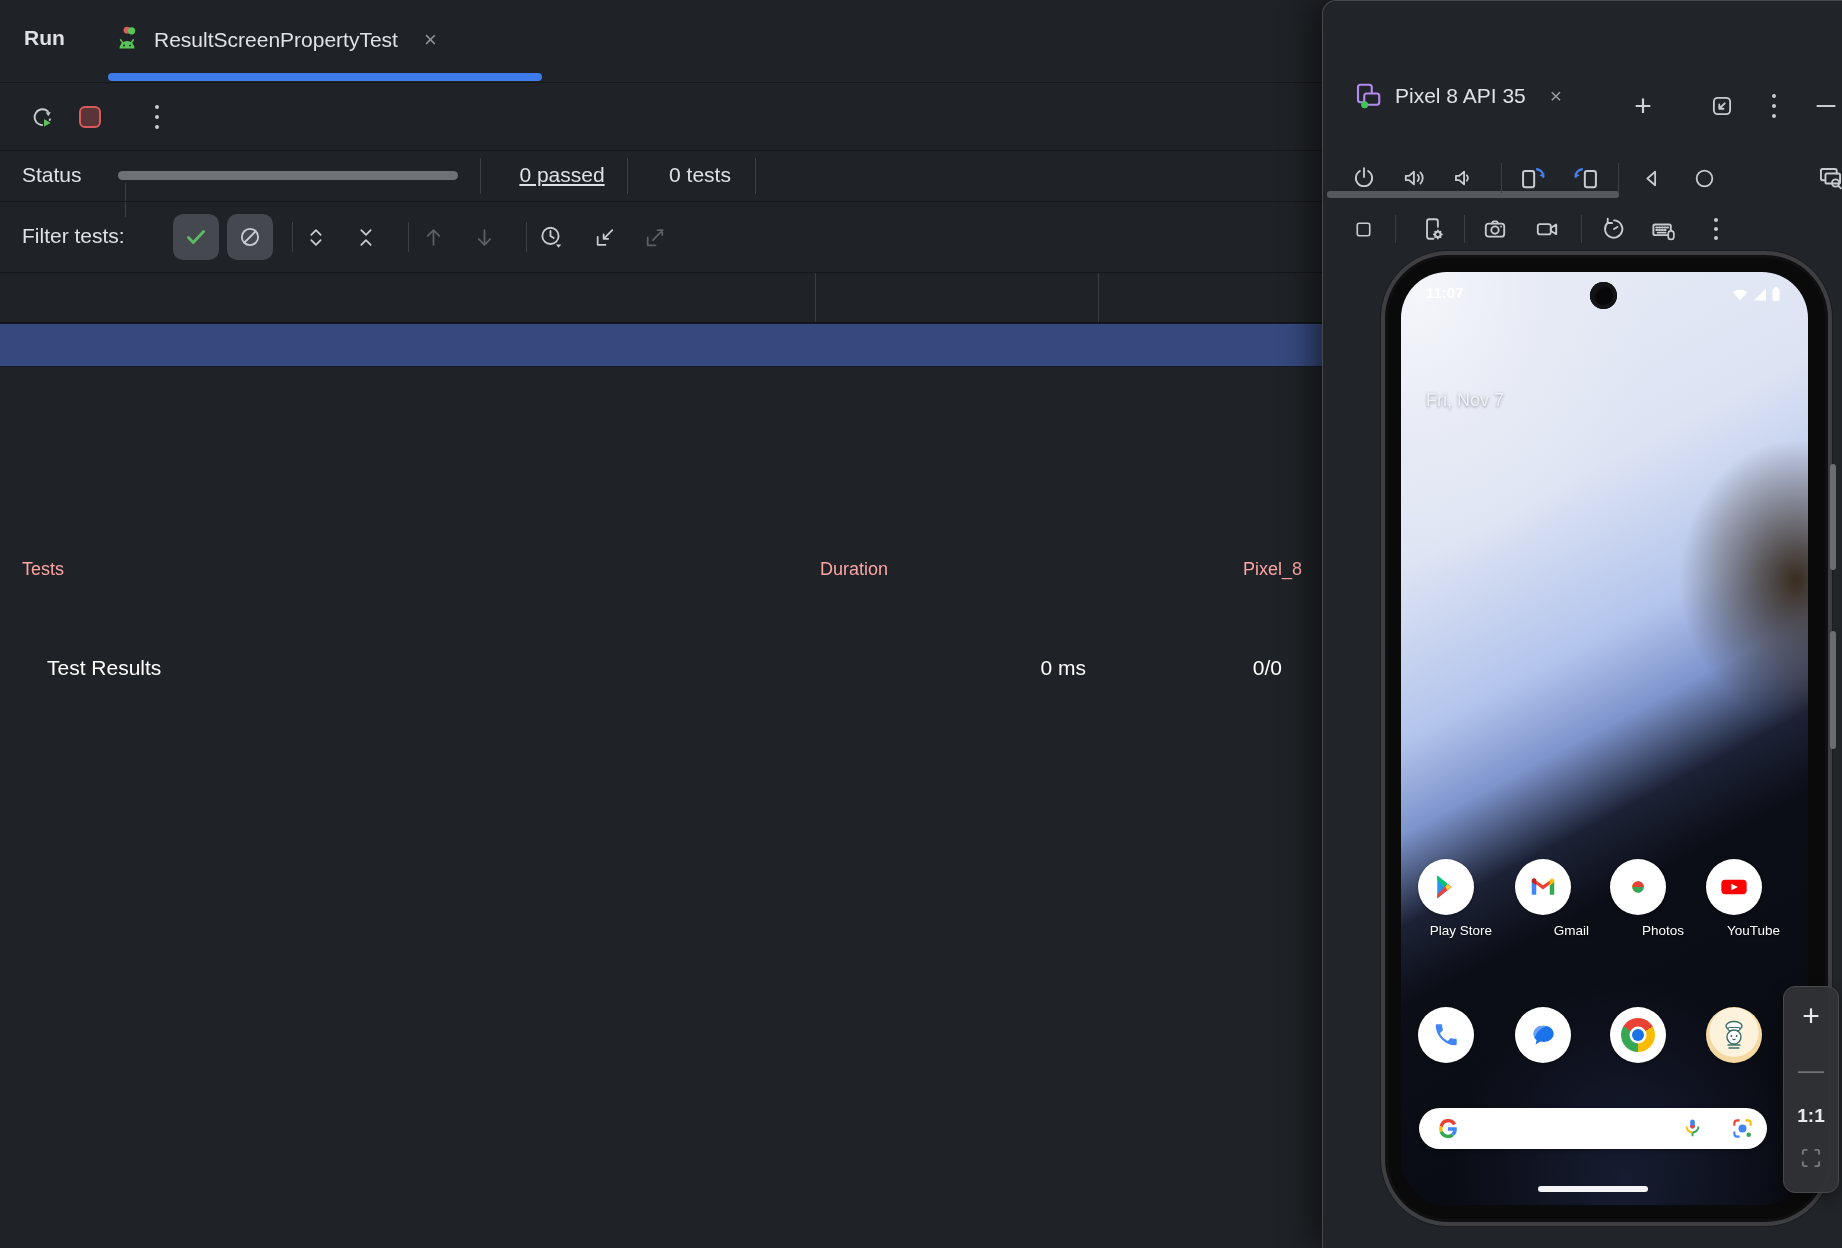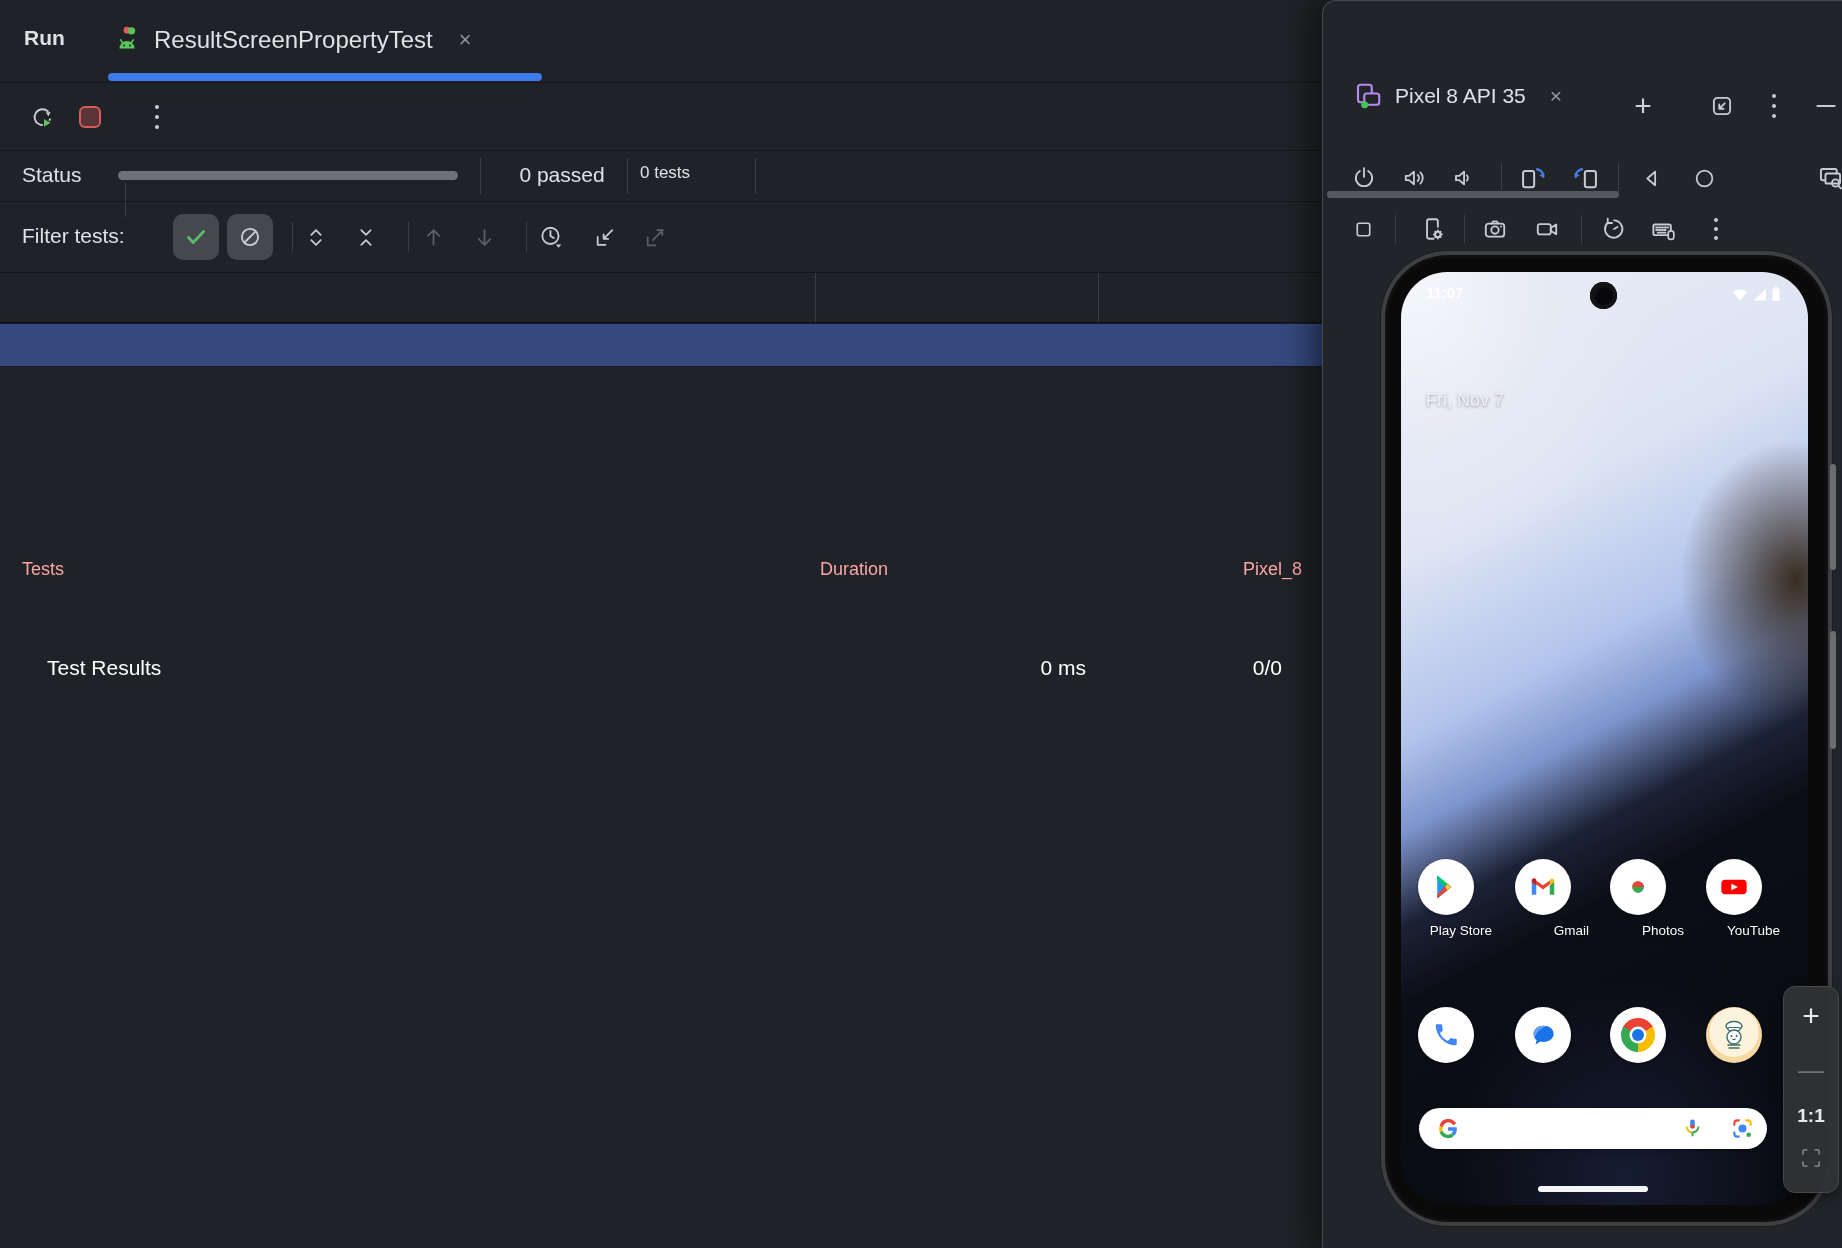"ResultScreenPropertyTest" .tab-title { font-size: 24px -> 21px }
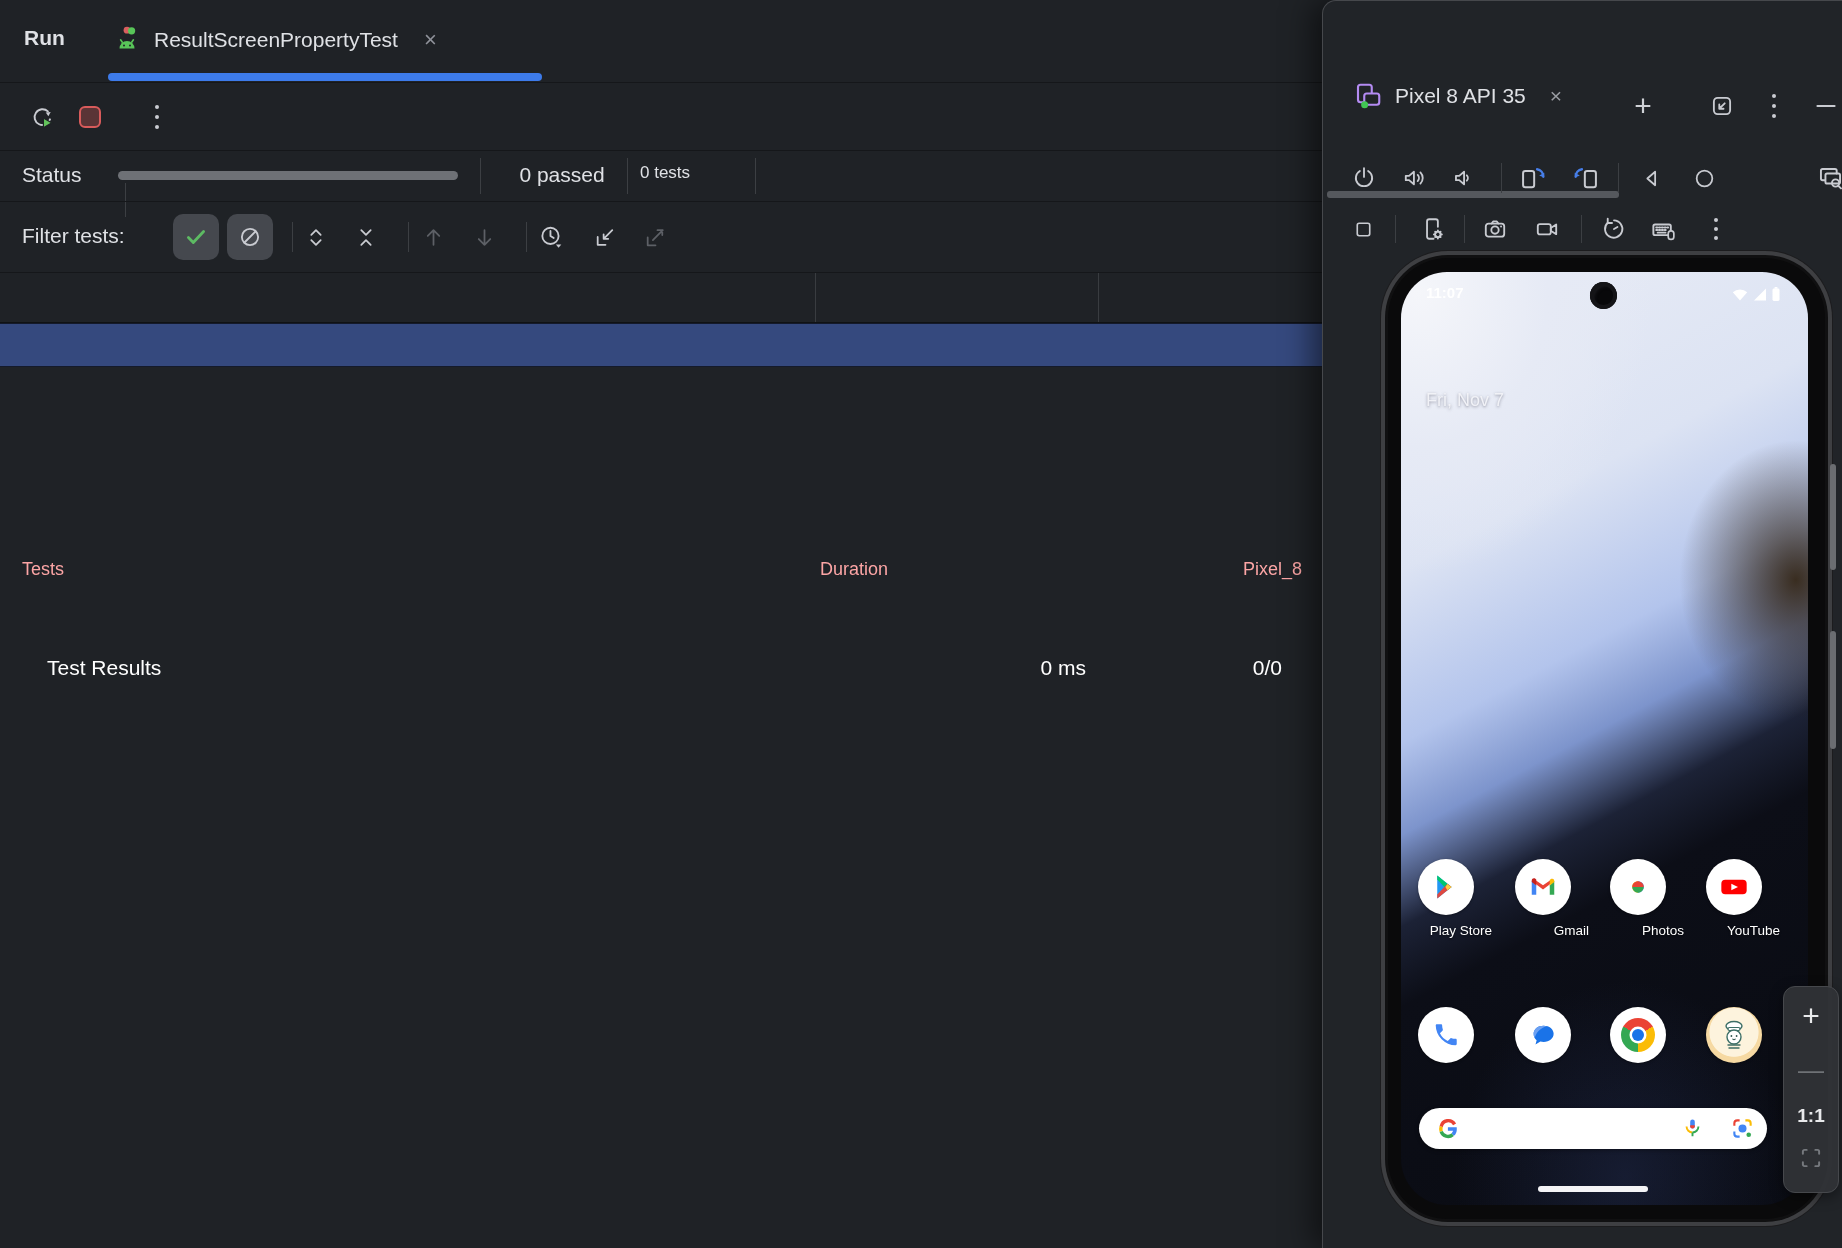"0 passed" .passed { text-decoration: none -> underline }
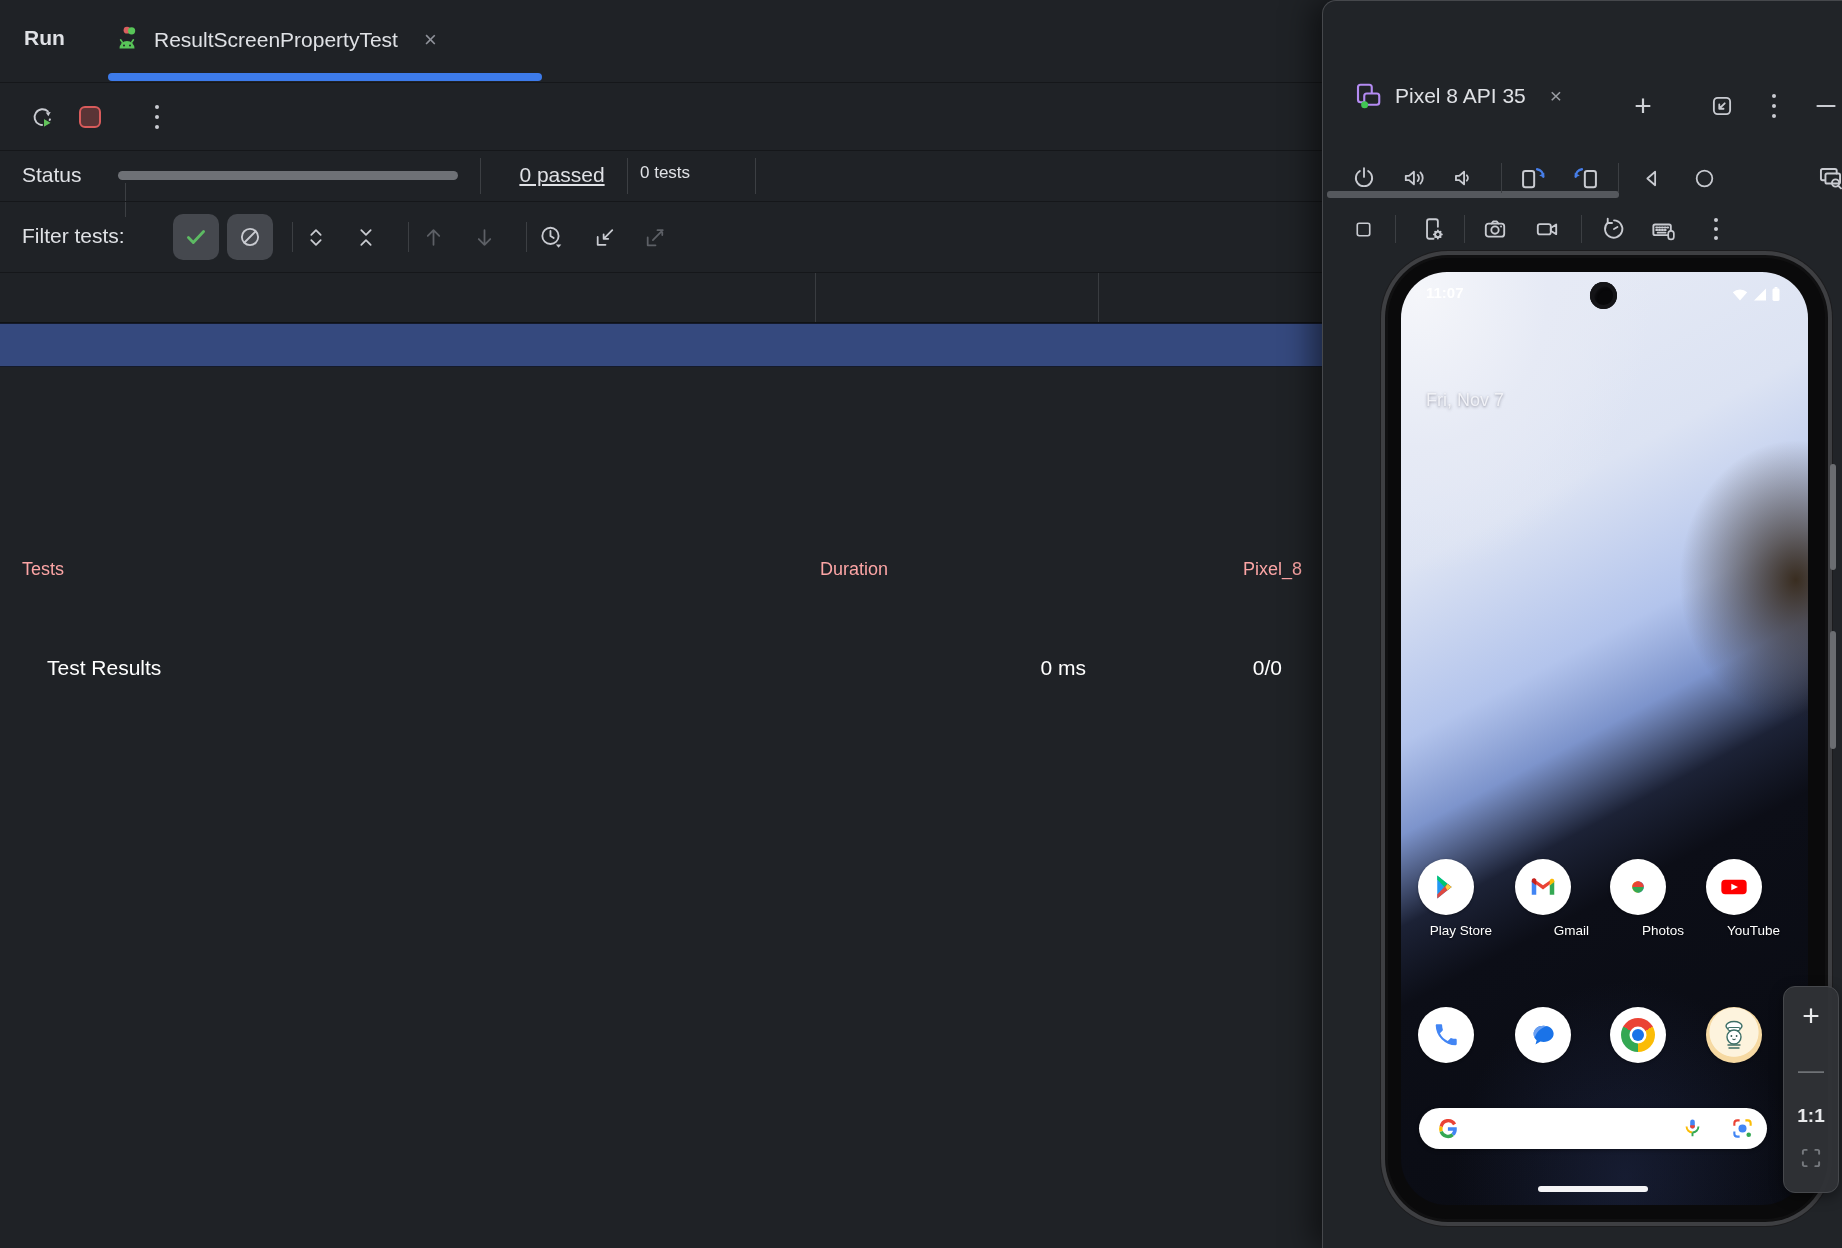"0 tests" .ntests { font-size: 17px -> 21px; text-align: left -> center }
